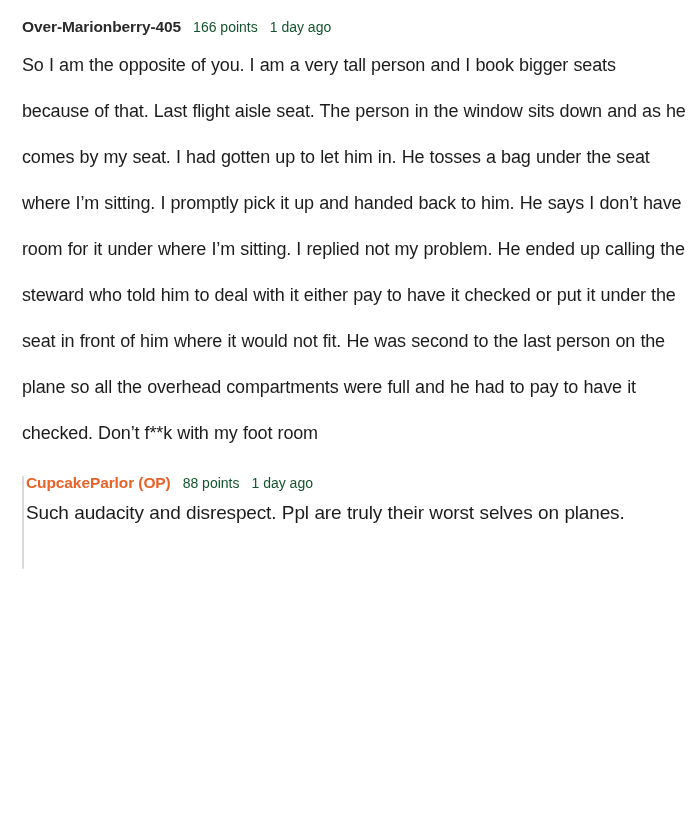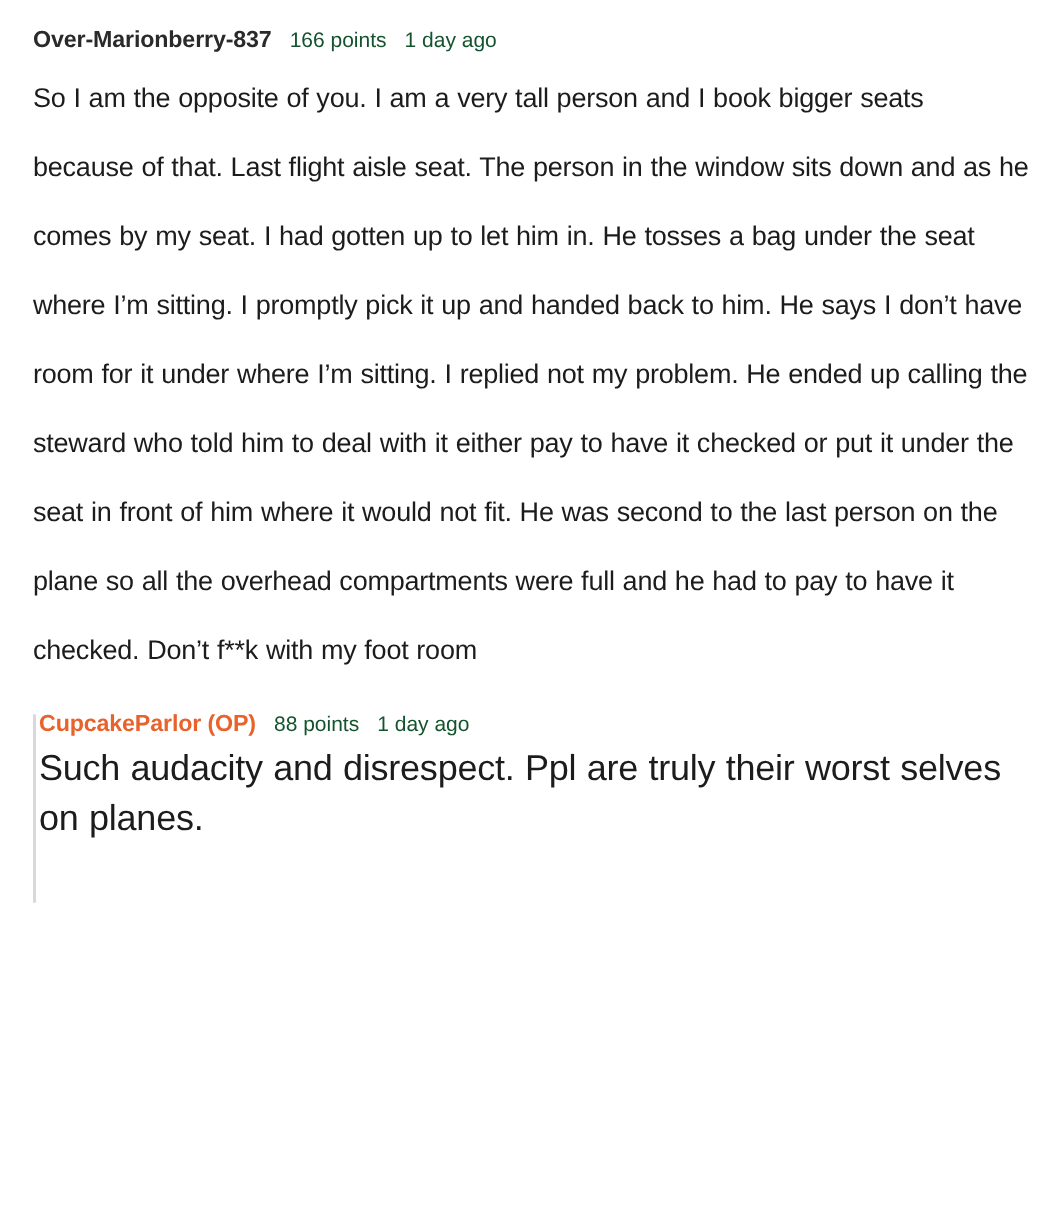"Over-Marionberry-837" span.author { text: Over-Marionberry-837 -> Over-Marionberry-405 }
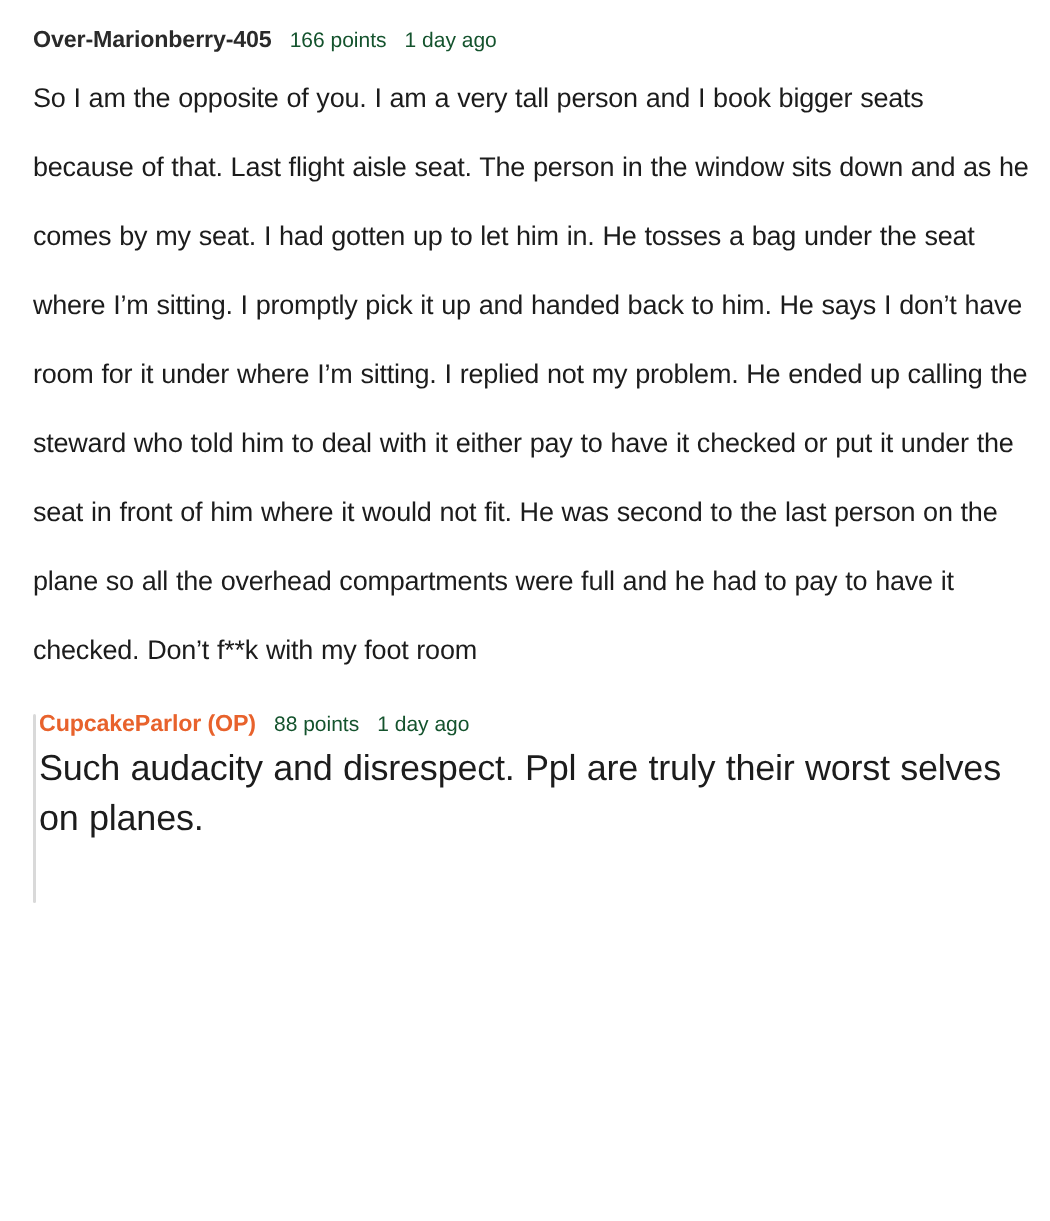"Such audacity and disrespect. Ppl" .reply .body-text { font-size: 24px -> 19px }
